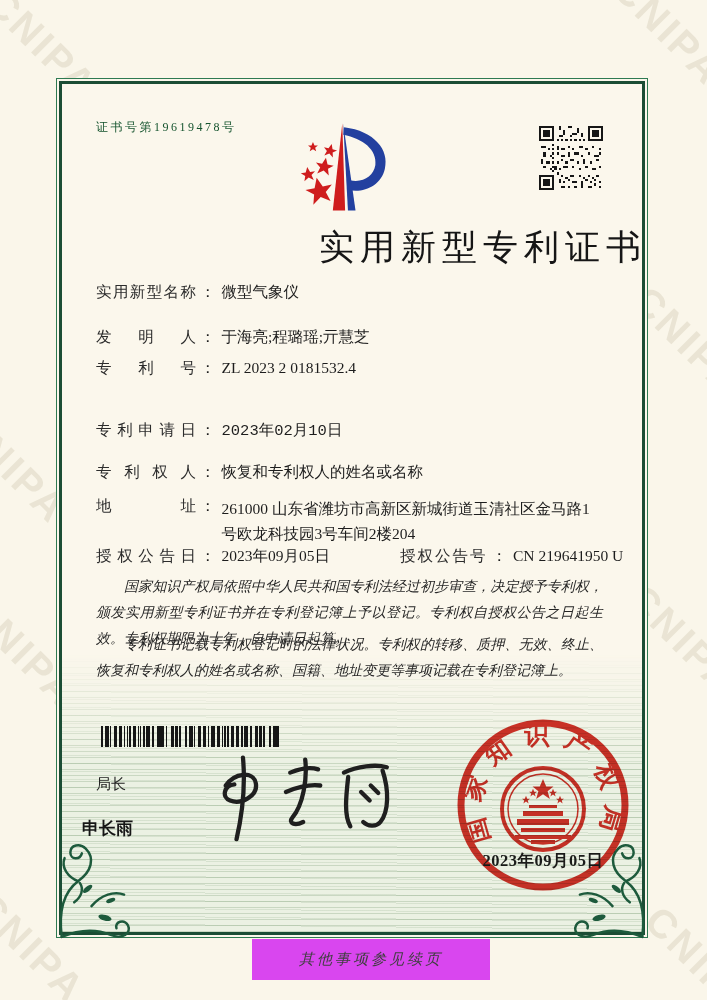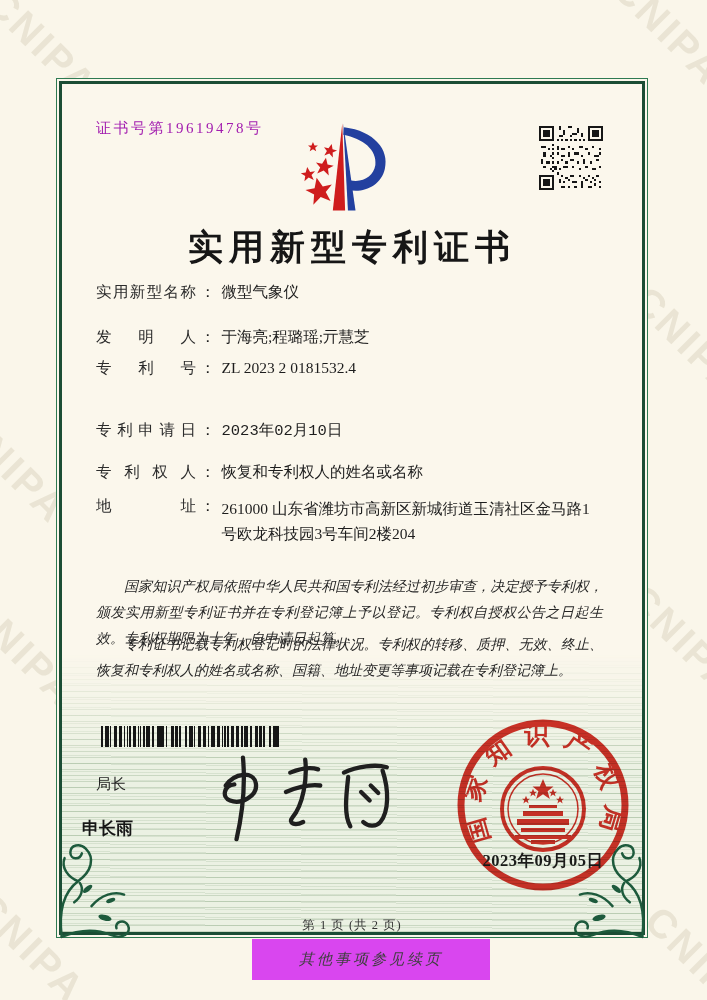"证书号第19619478号" .cert-no { color: #a21caf -> #14532d; font-size: 15px -> 12px }
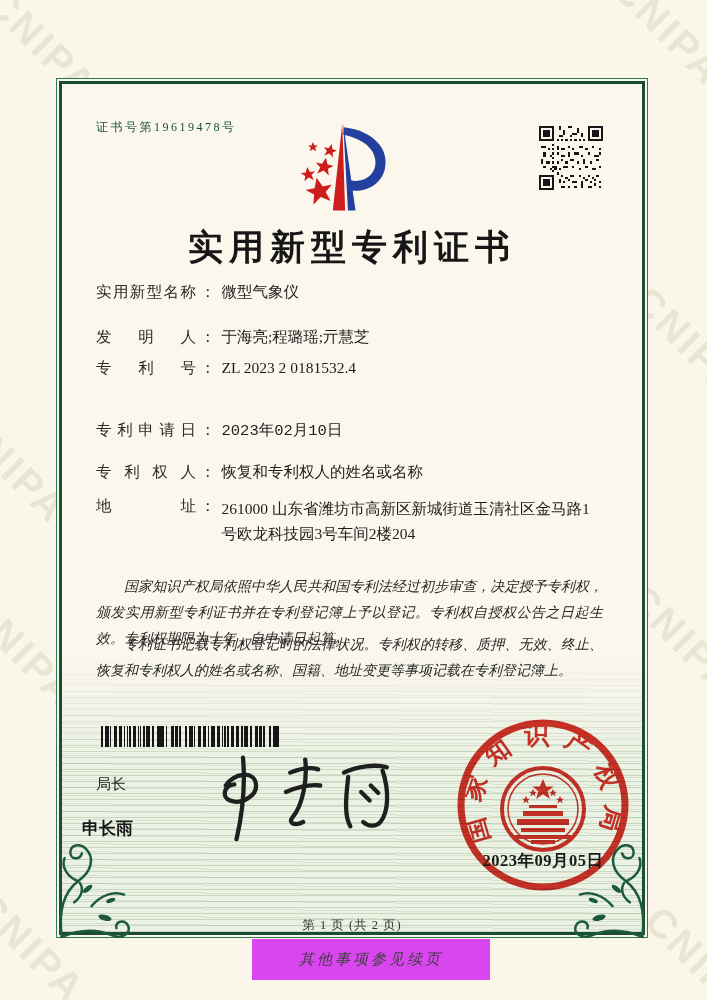"实用新型专利证书" .title { font-weight: bold -> normal; text-align: center -> right }
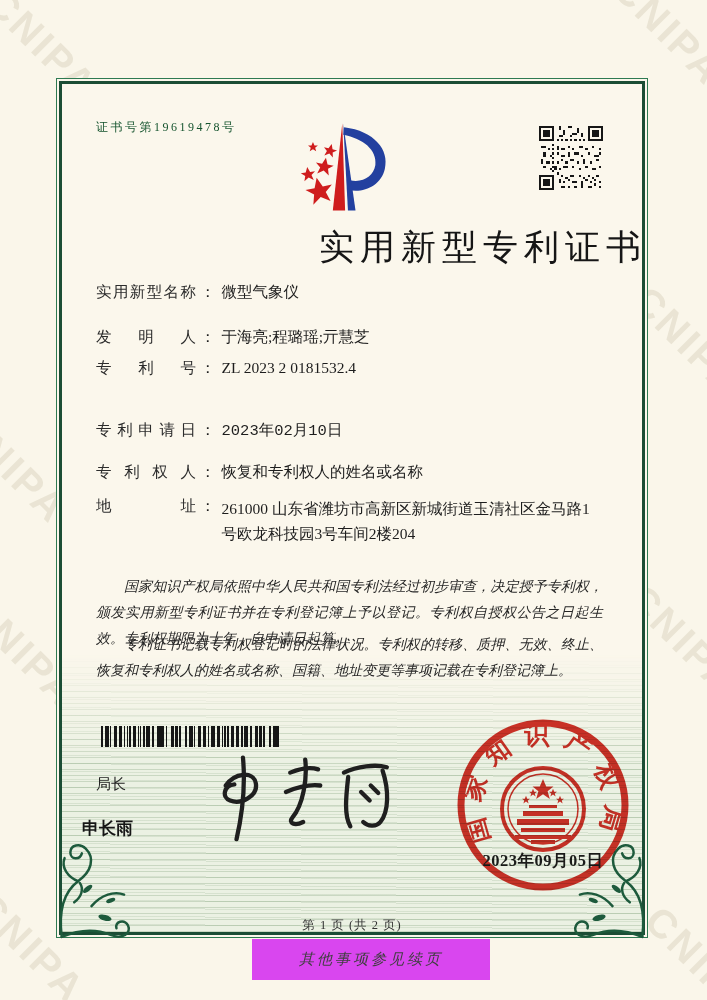"授权公告日 ： 2023年09月05日 授权公告号 ：" div.row { html: none -> <div> <span>授权公告日</span><span>：</span><span>2023年09月05日</span><span>授权公告号</span><span>：</span><span>CN 219641950 U</span> </div> }
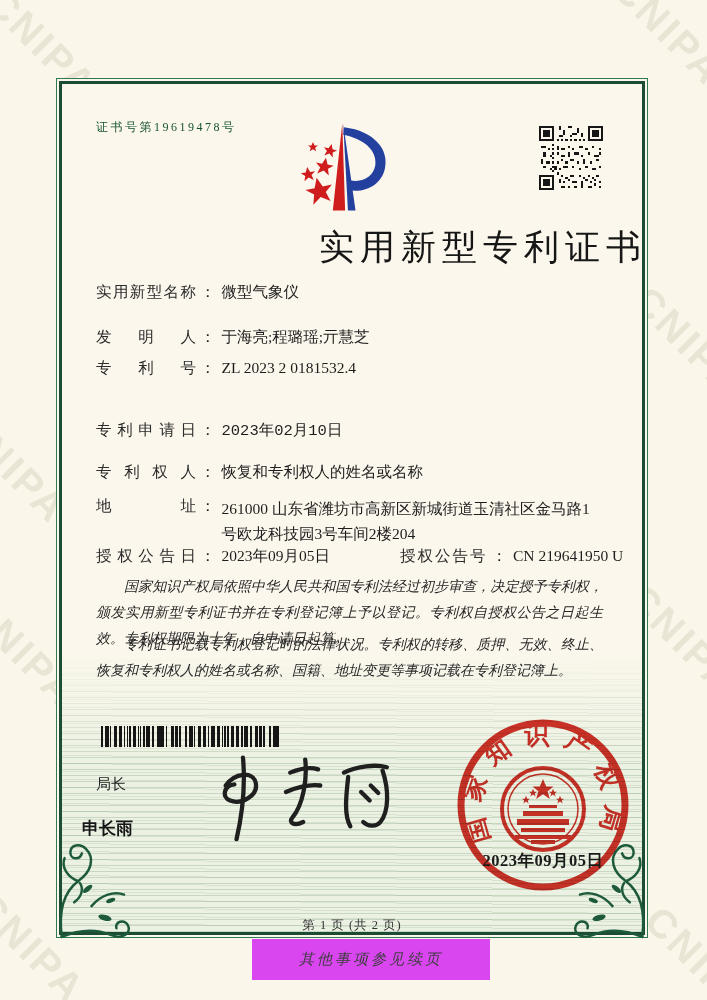"第 1 页 (共 2" div.page-info { html: <div>第 1 页 (共 2 页)</div> -> none }
